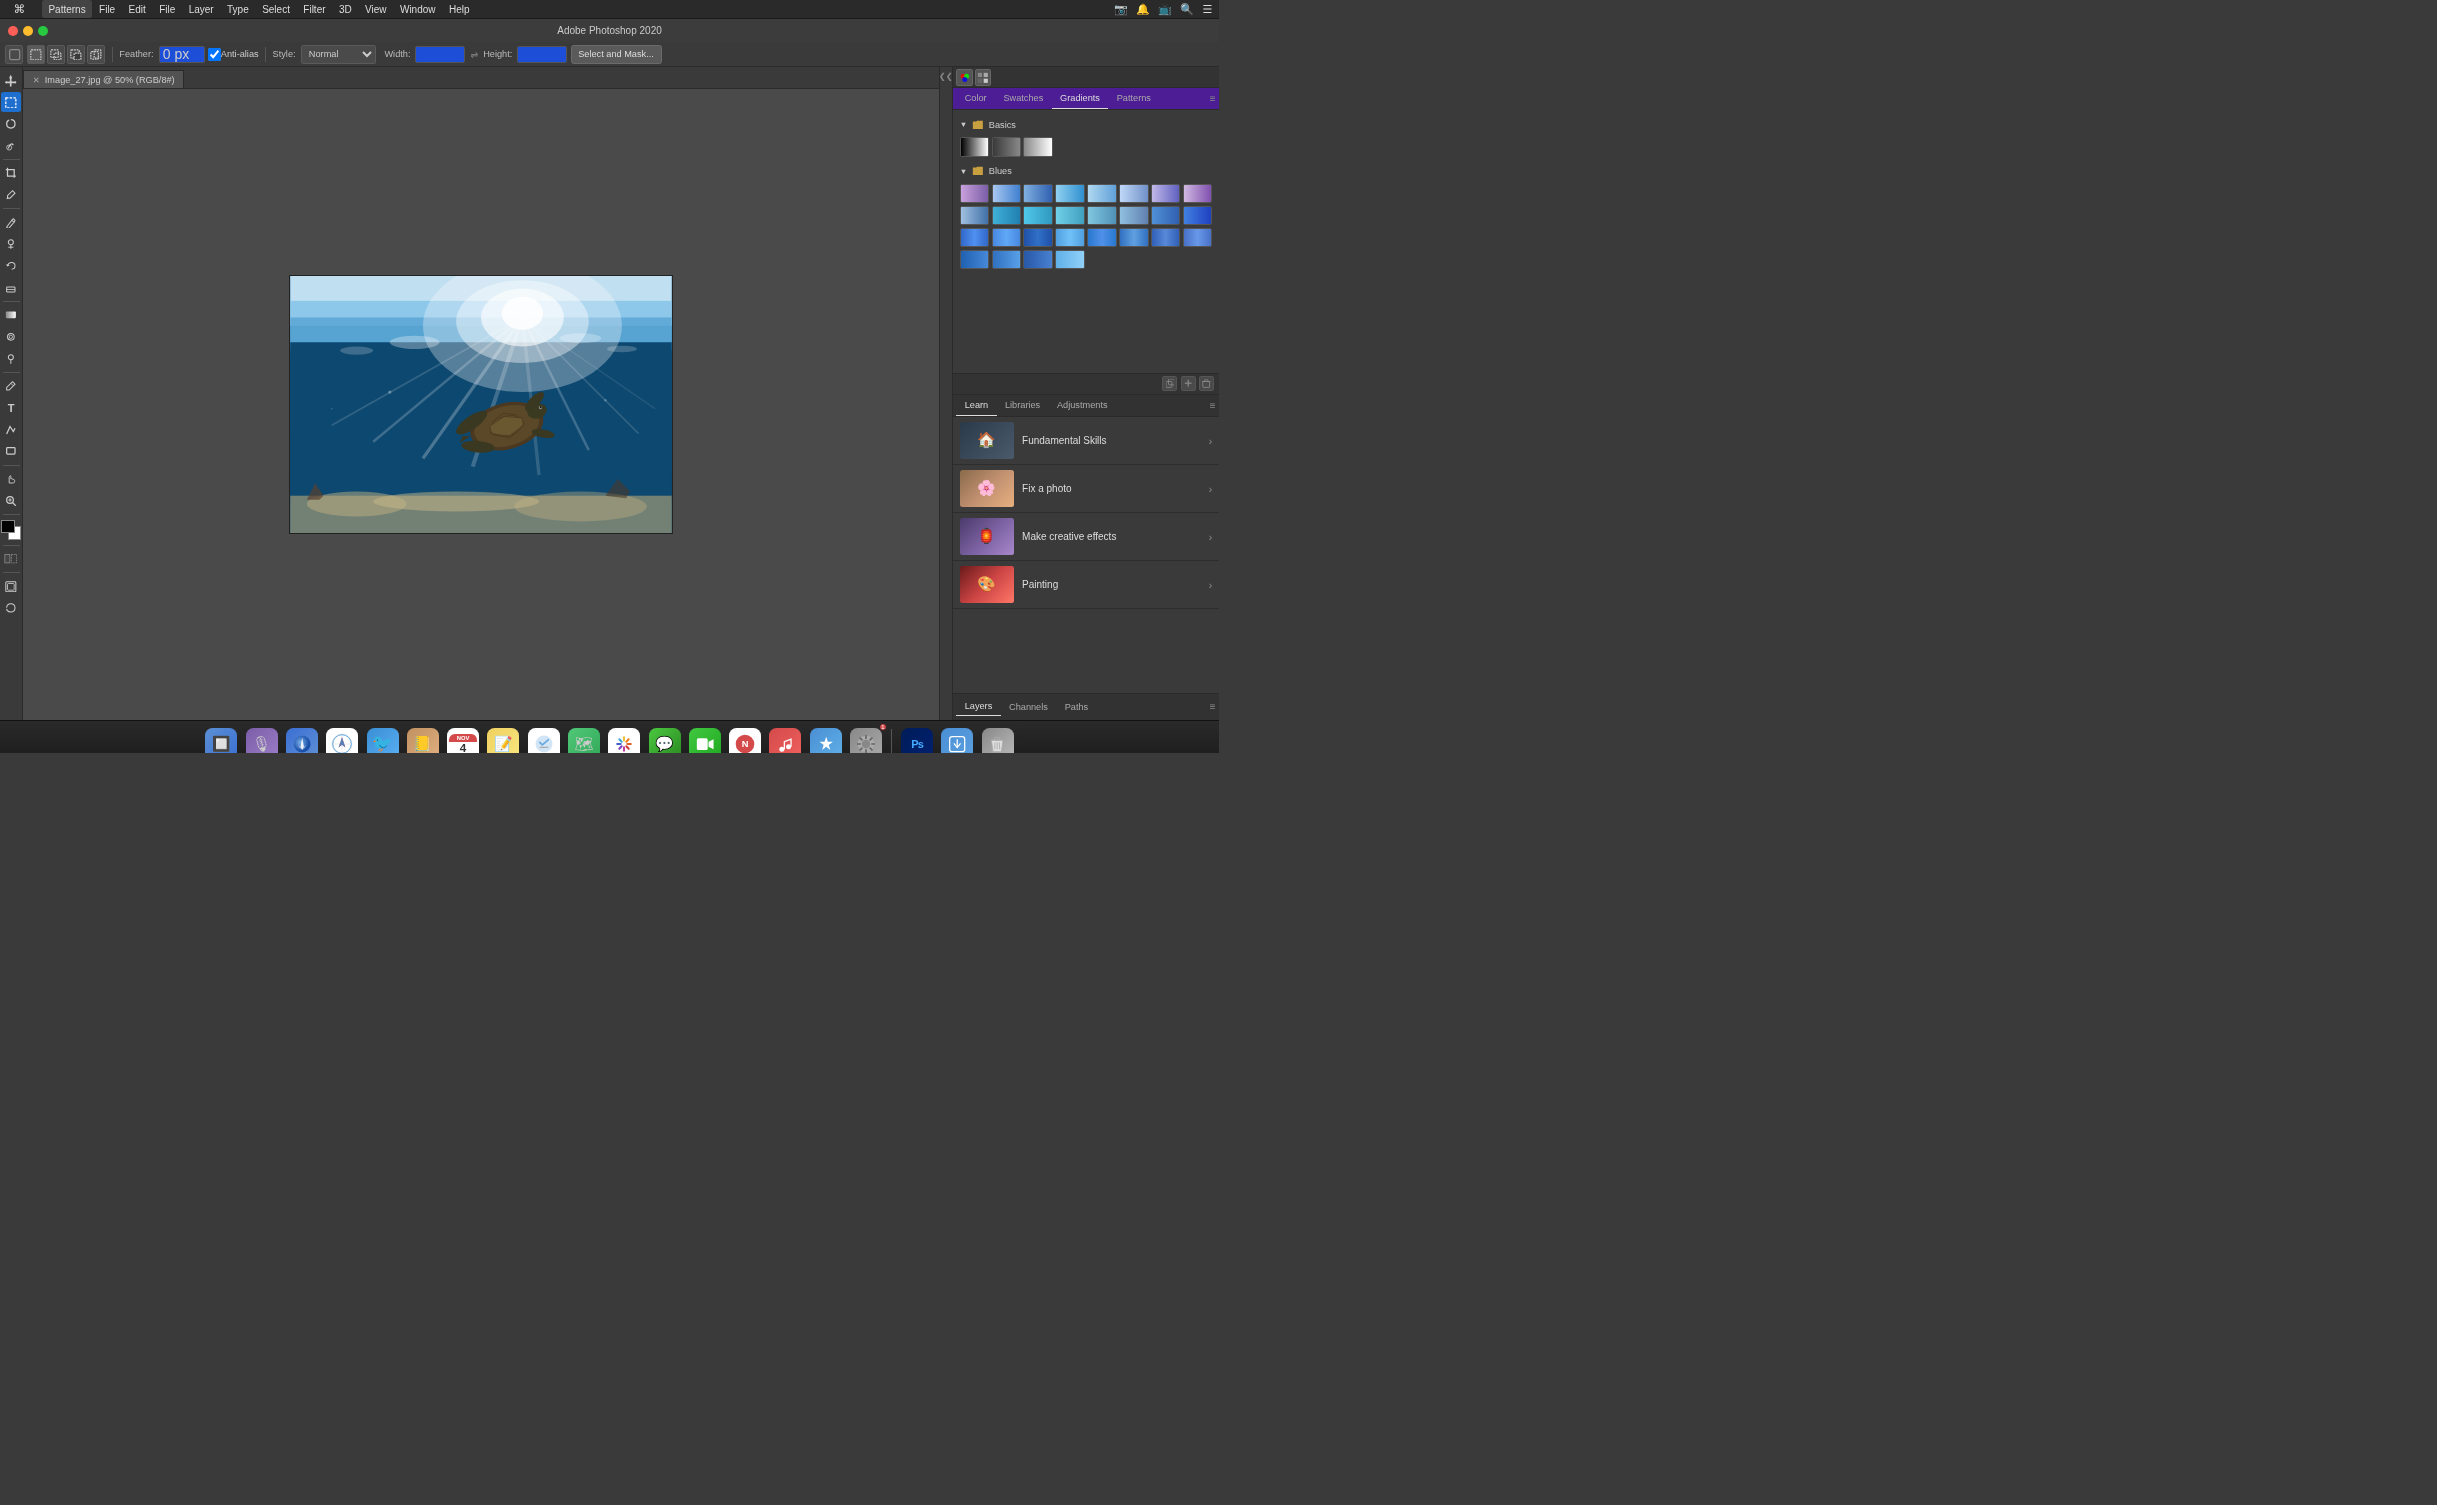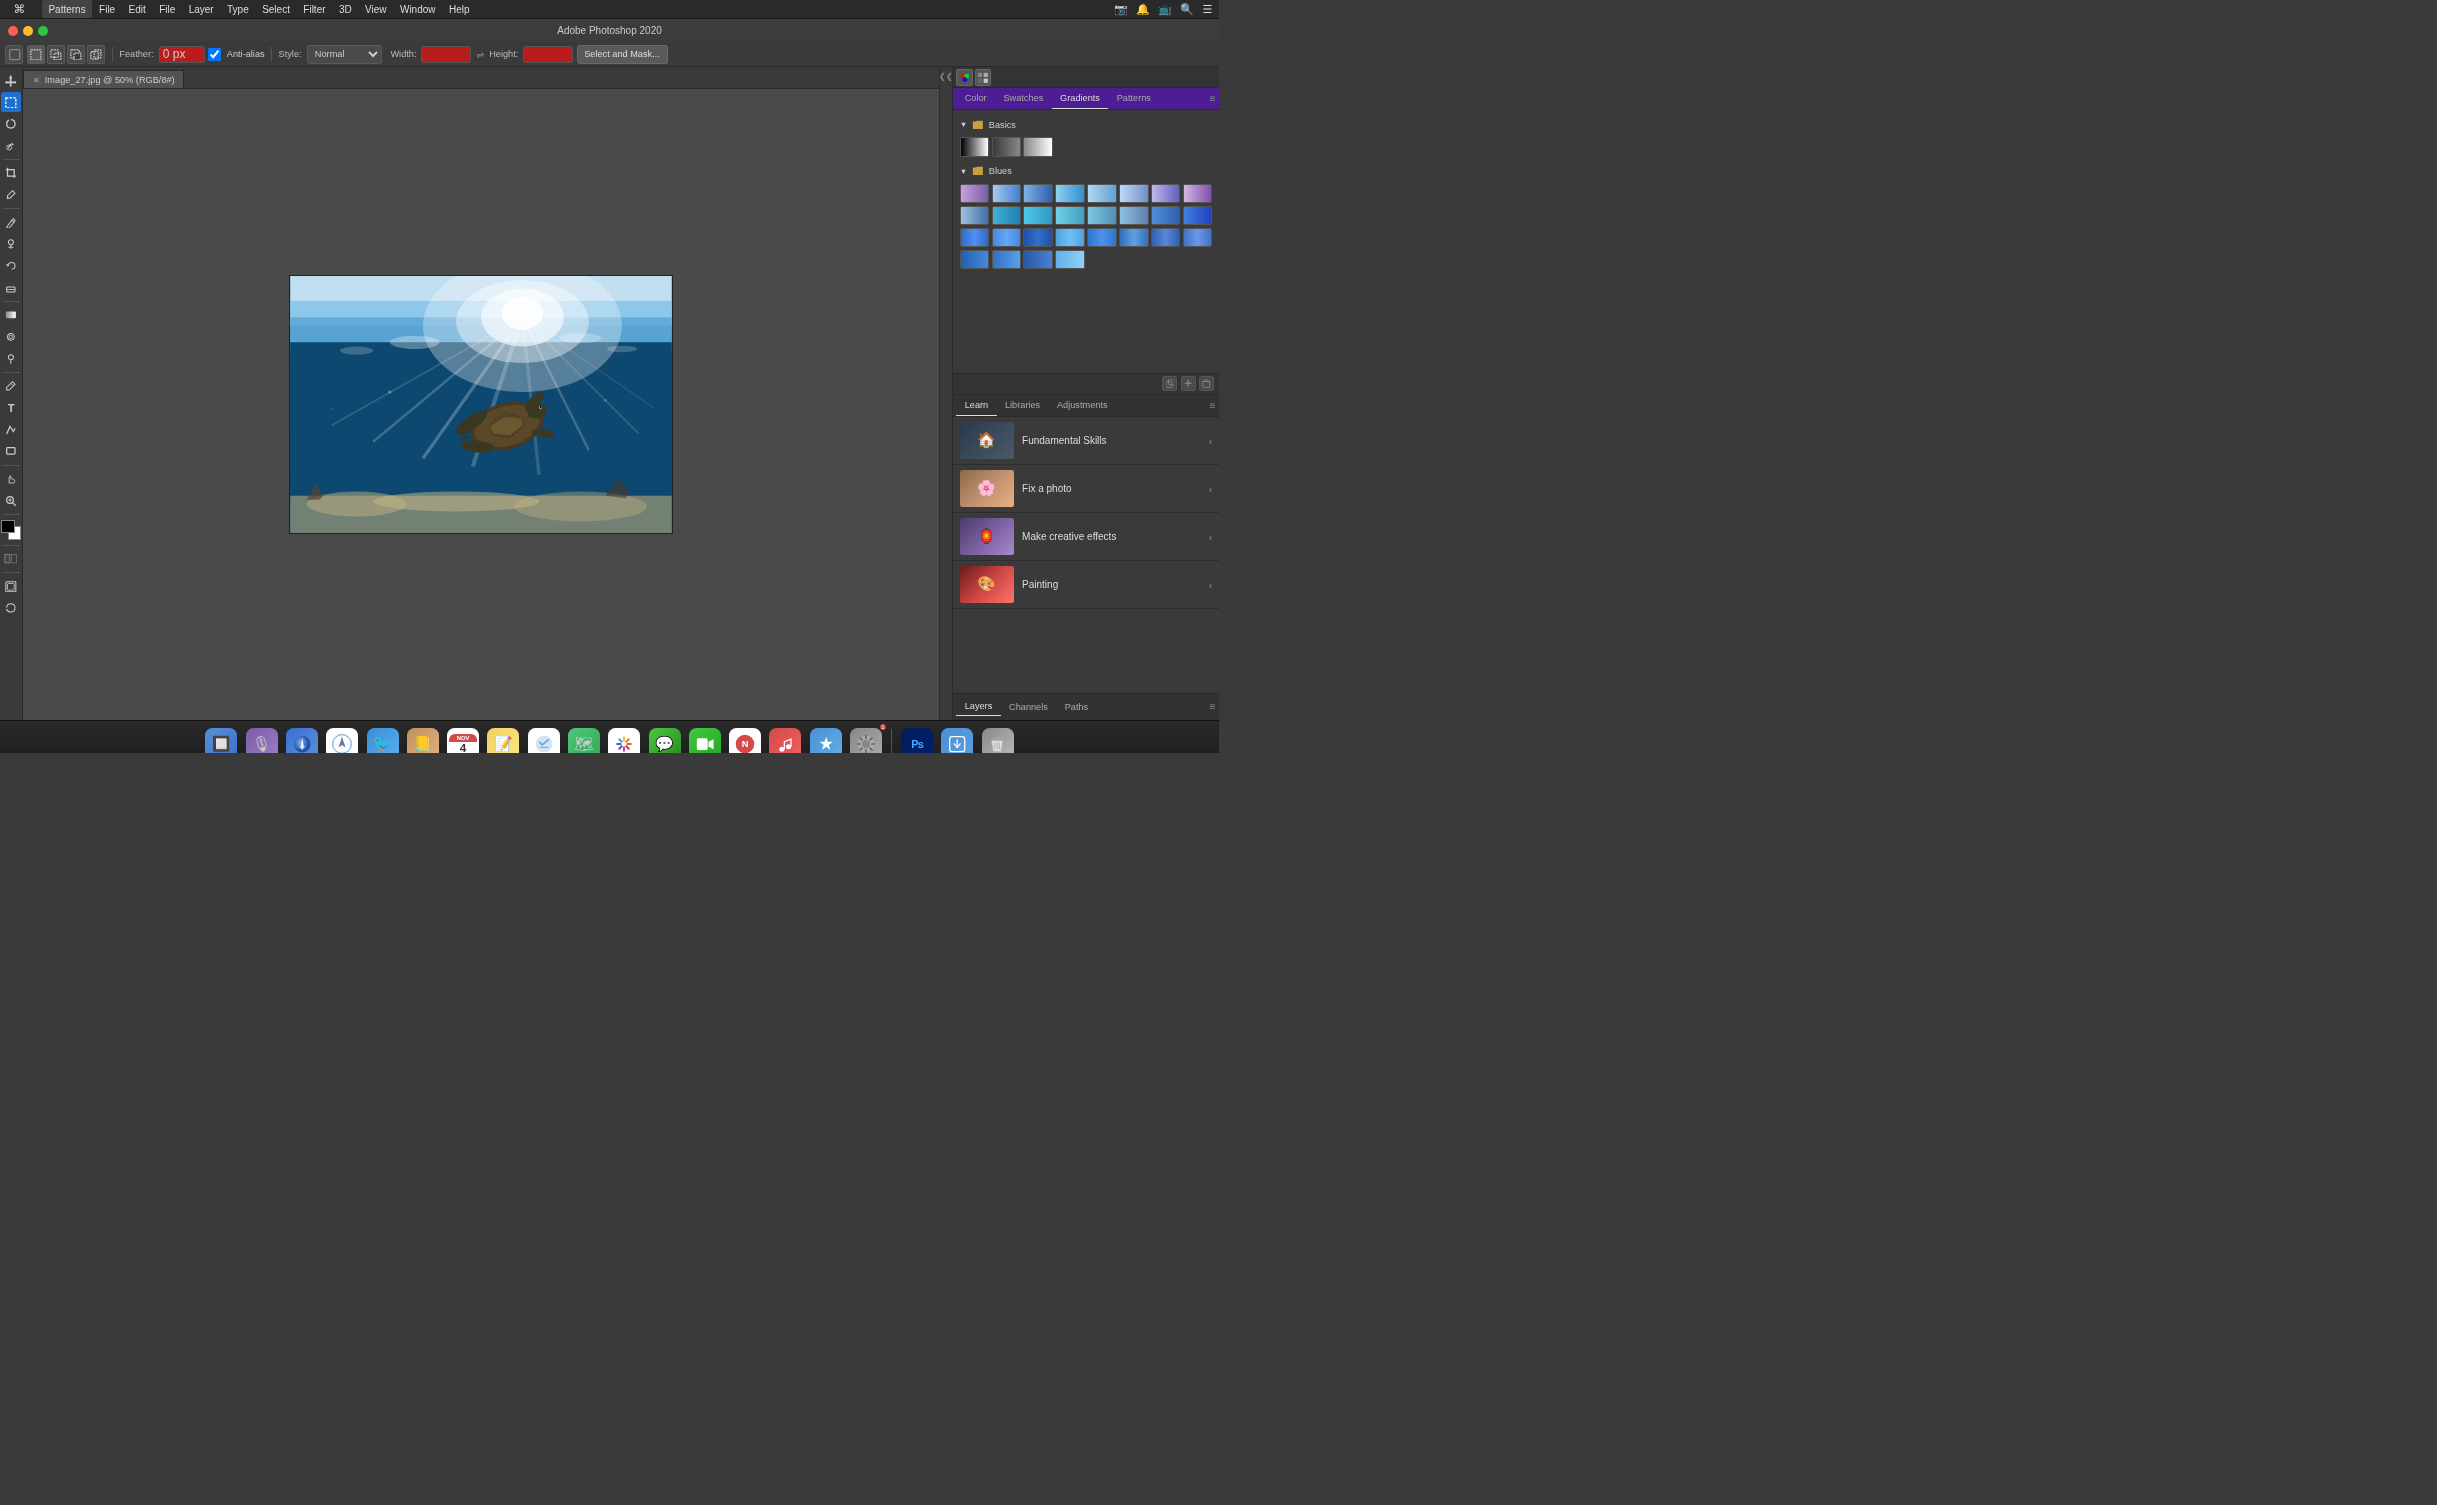"0 px" .options-input { background: #b91c1c -> #1d4ed8; font-size: 12px -> 14px }
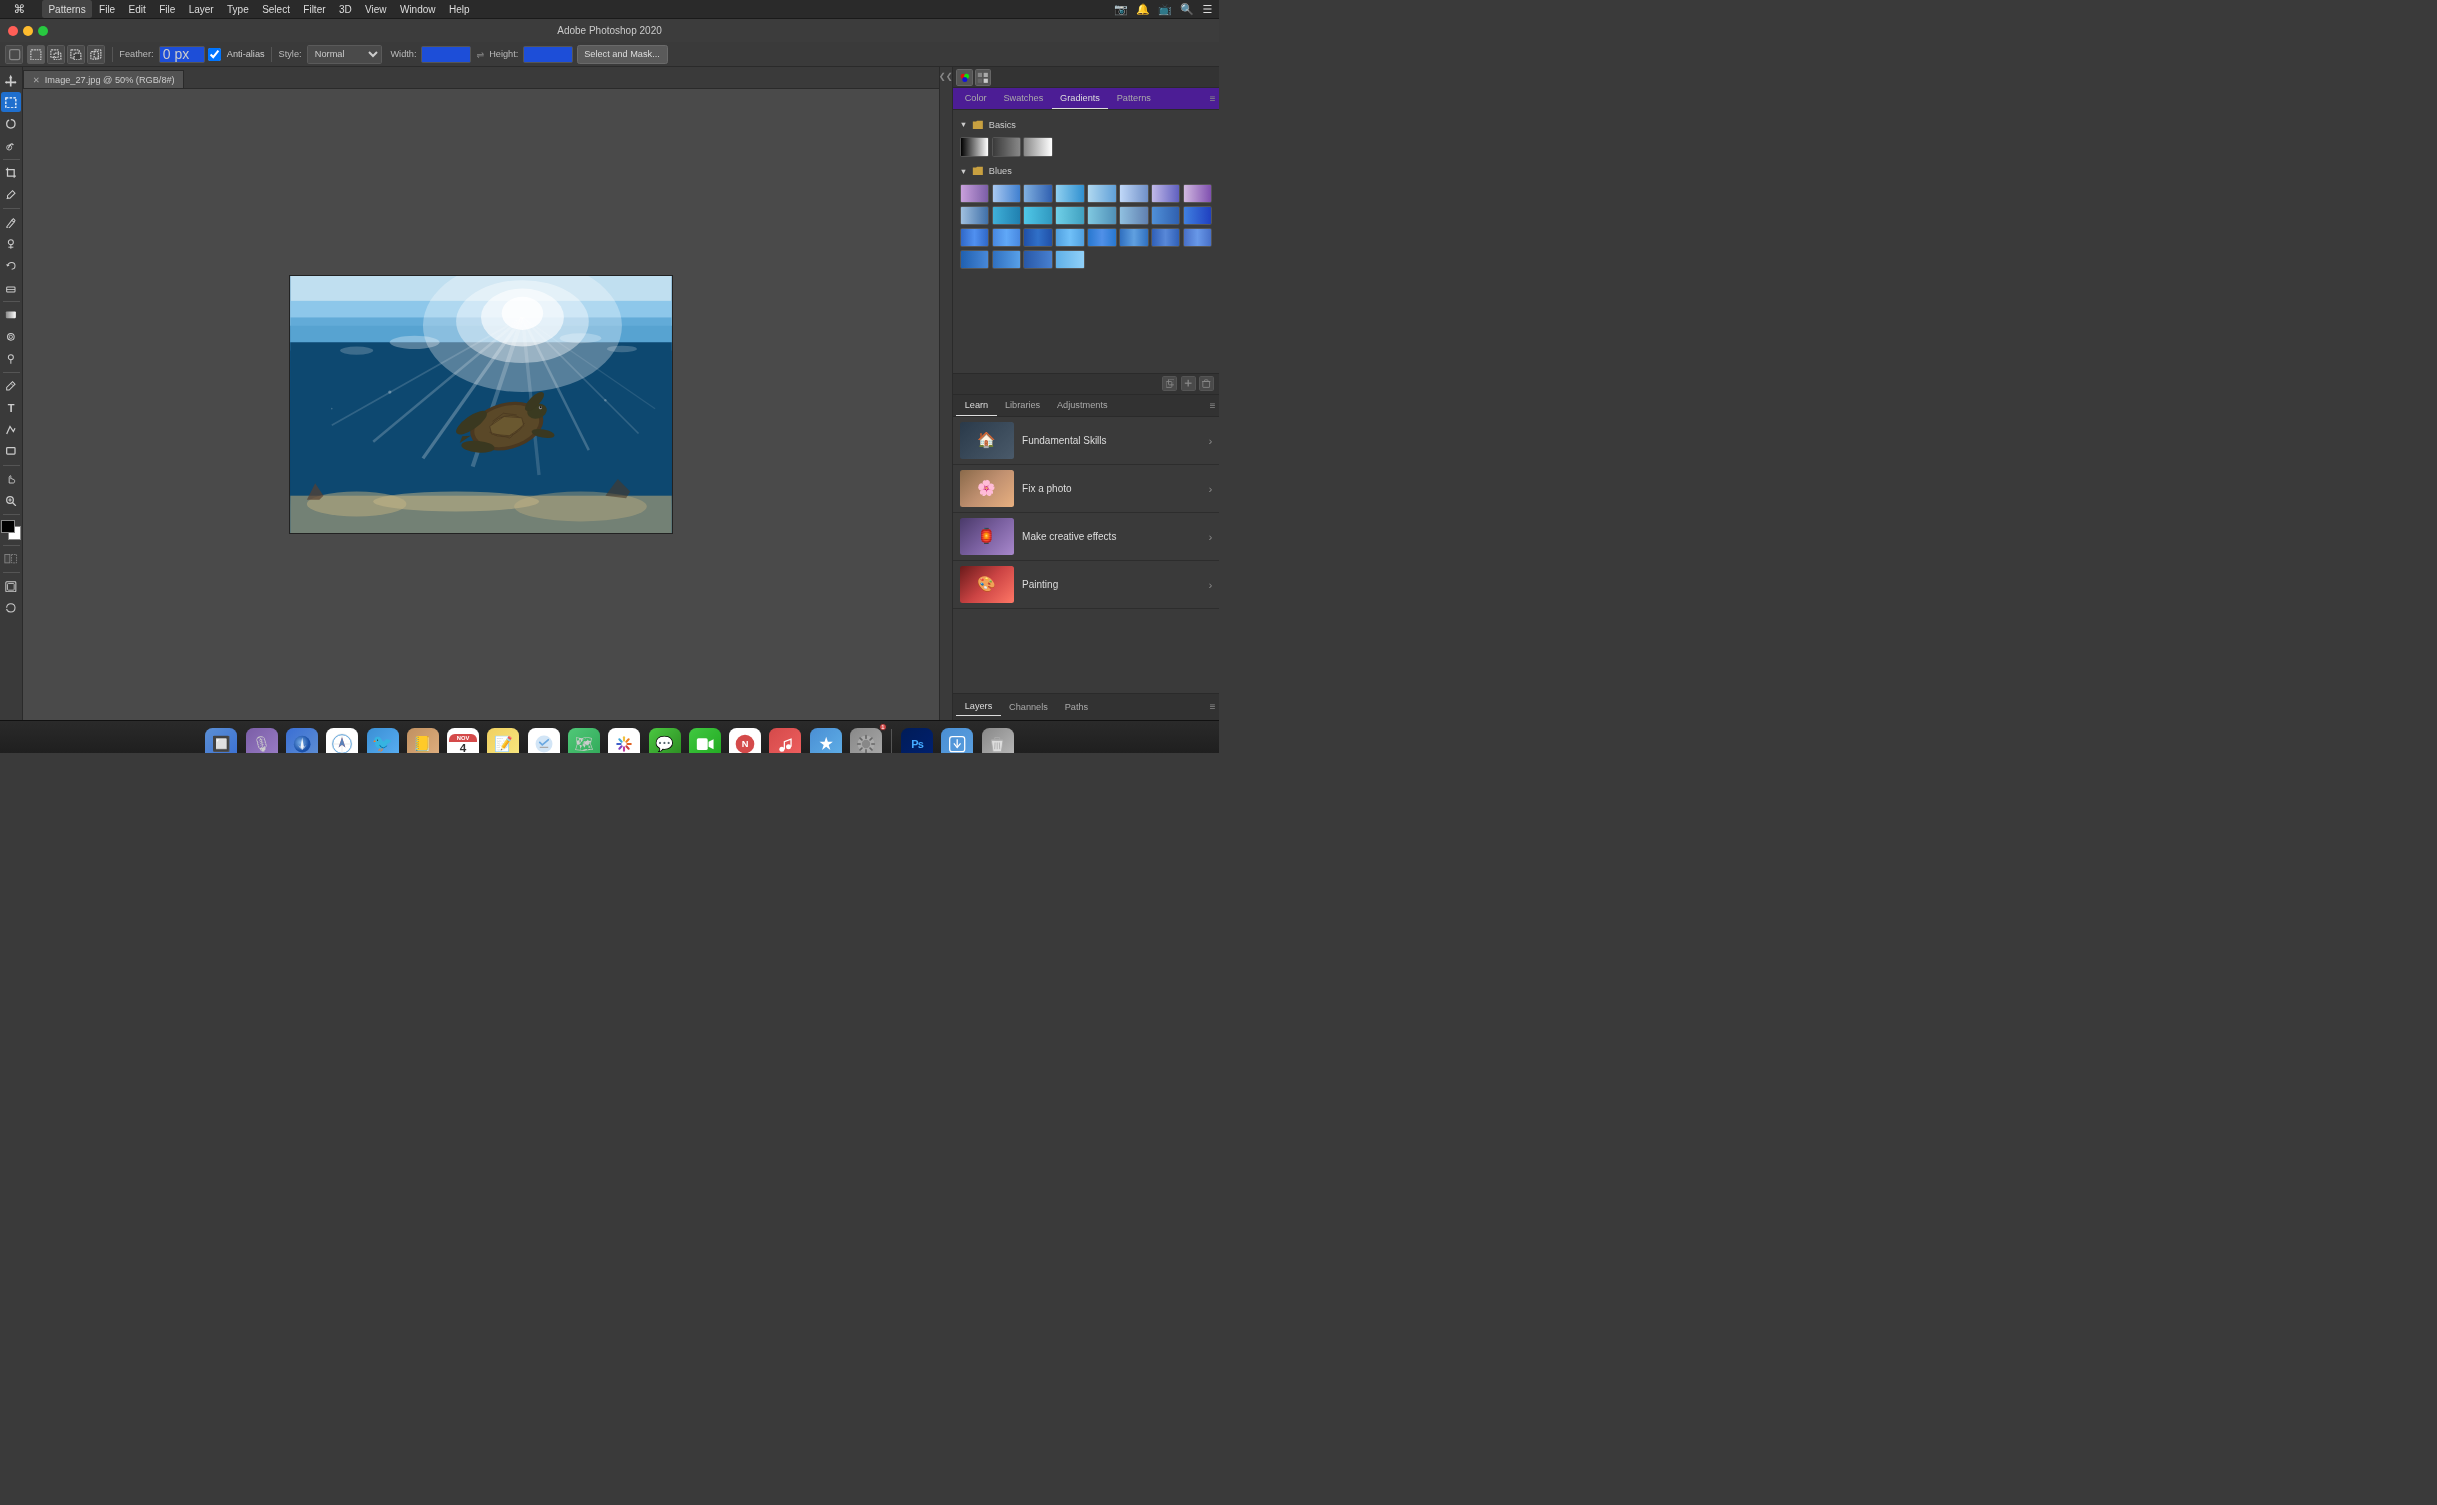"Anti-alias" .options-checkbox-wrap { gap: 6px -> 0 }
